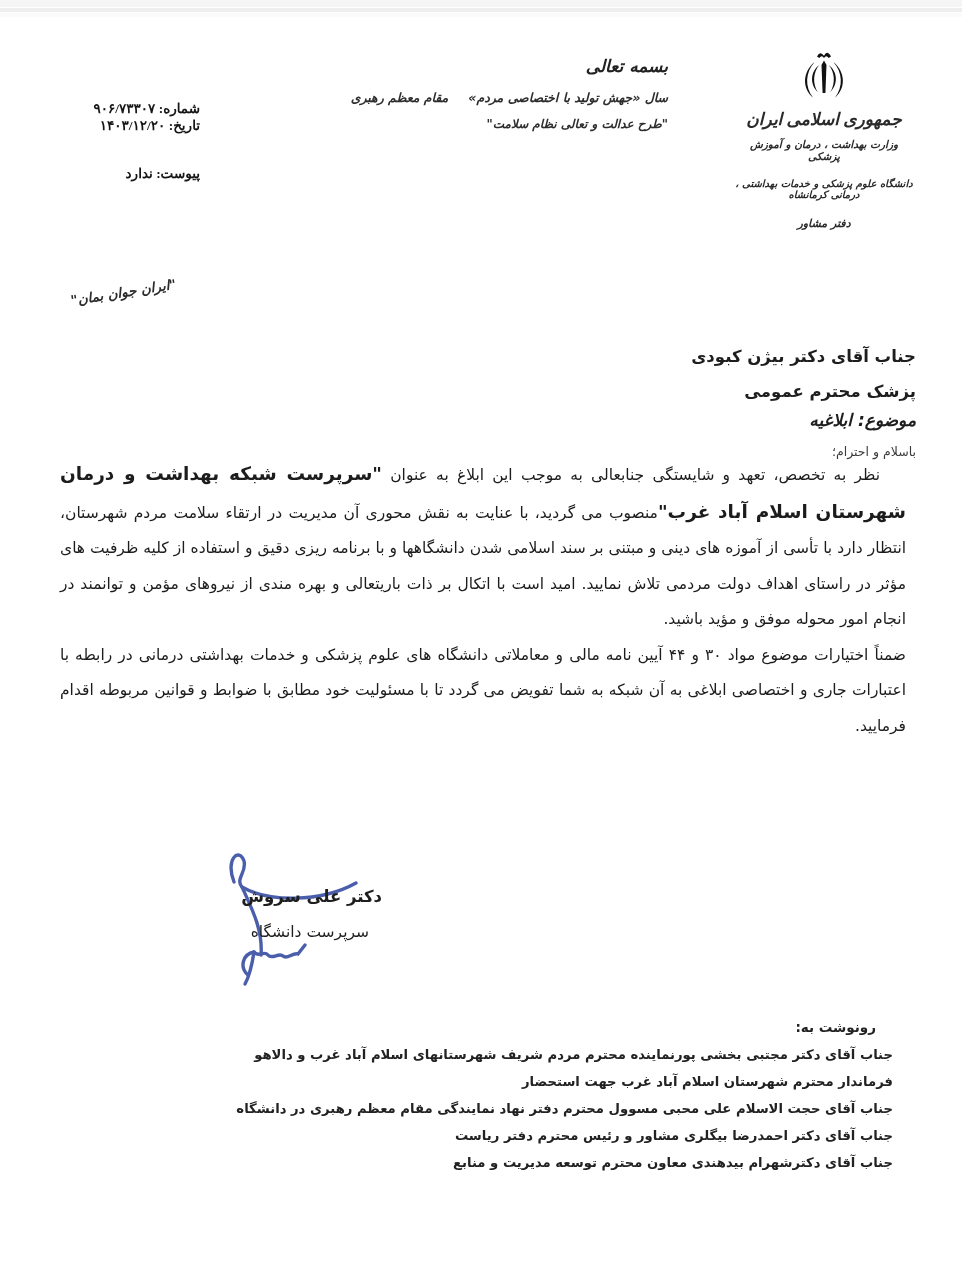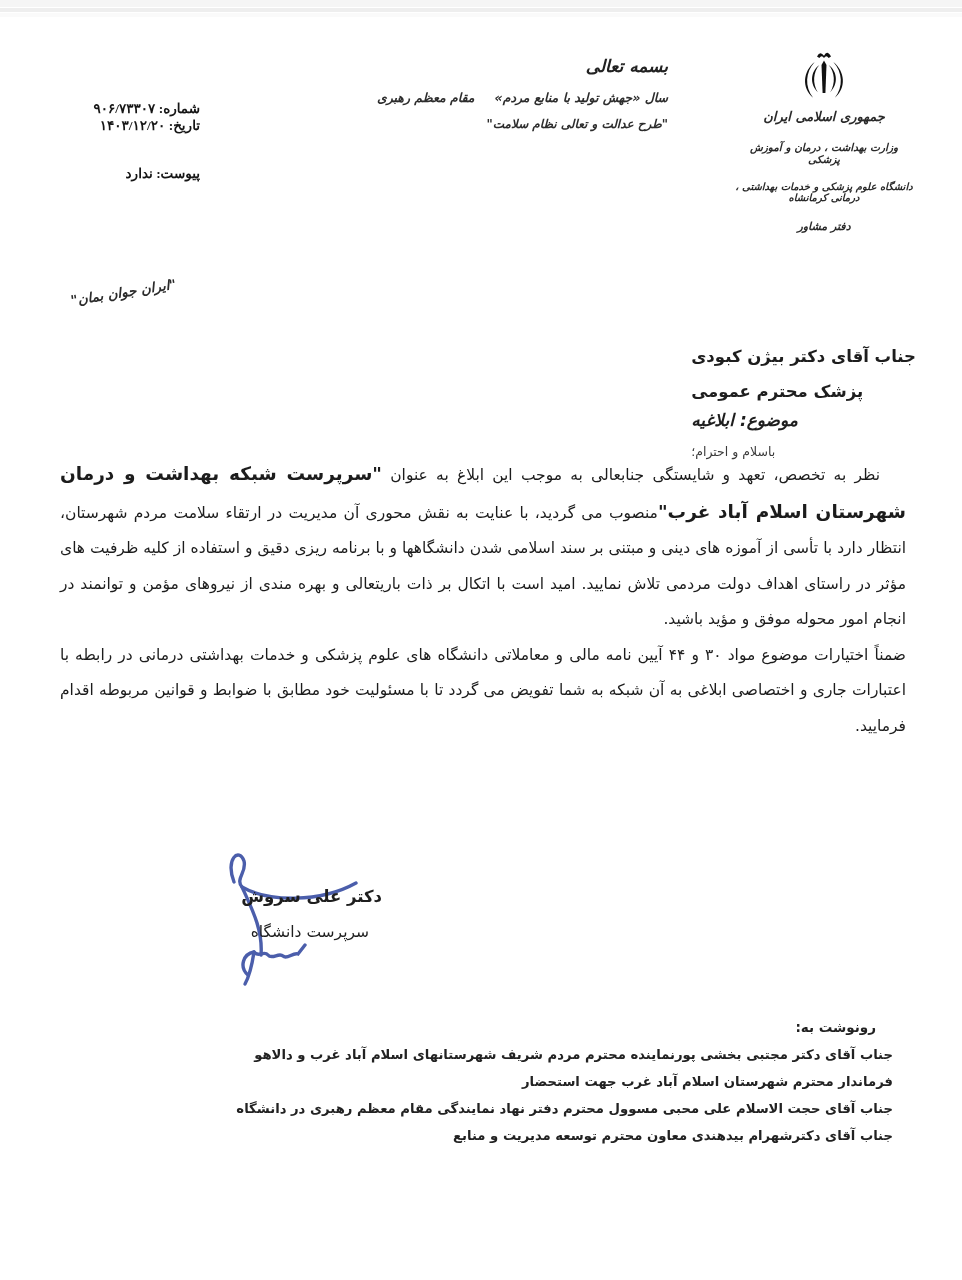"سال «جهش تولید با منابع" span { text: منابع -> اختصاصی }
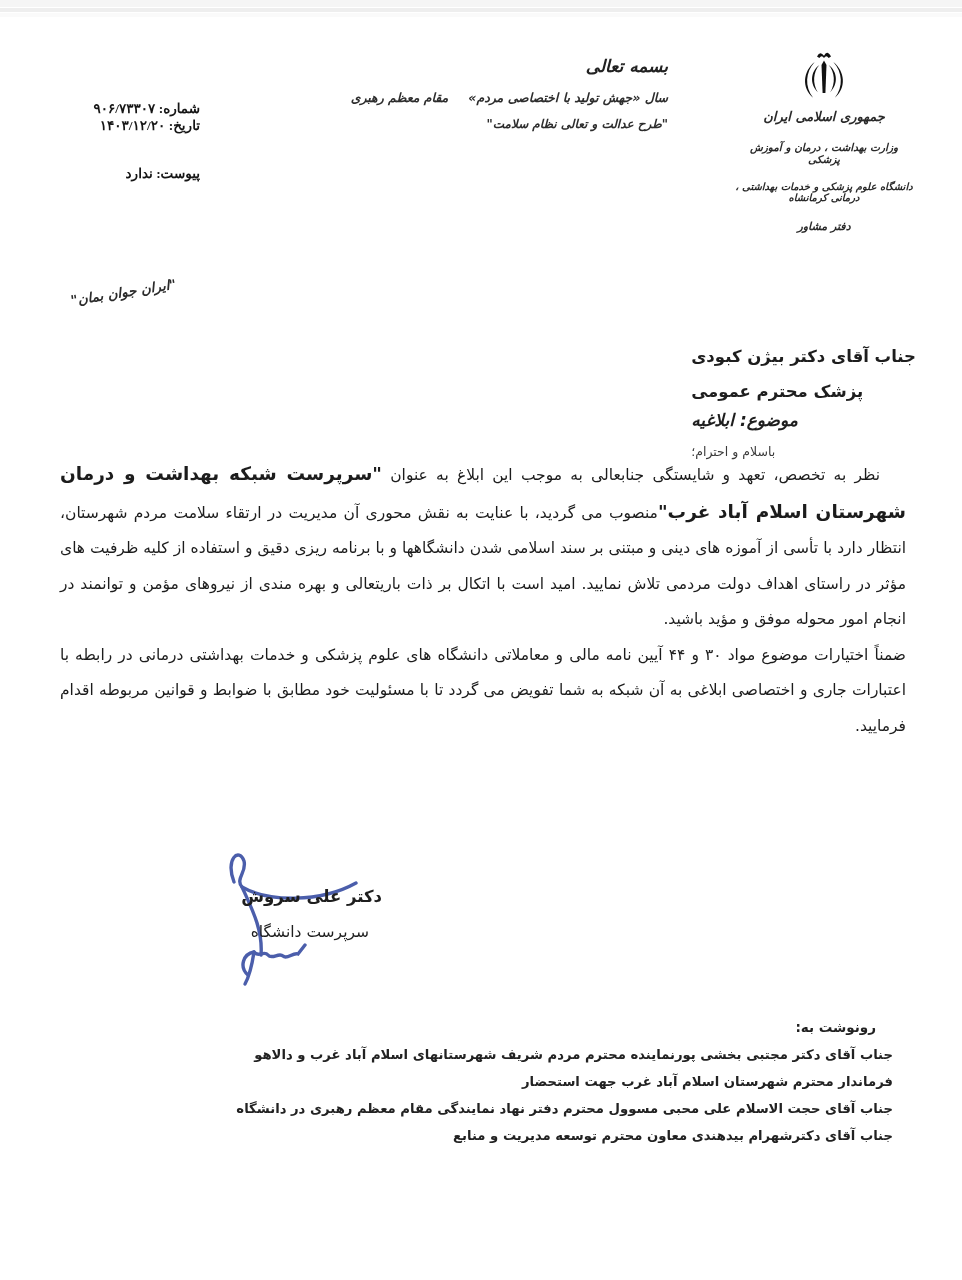"جمهوری اسلامی ایران" .lh-country { font-family: none -> Liberation Serif, serif; font-size: 13px -> 17px }
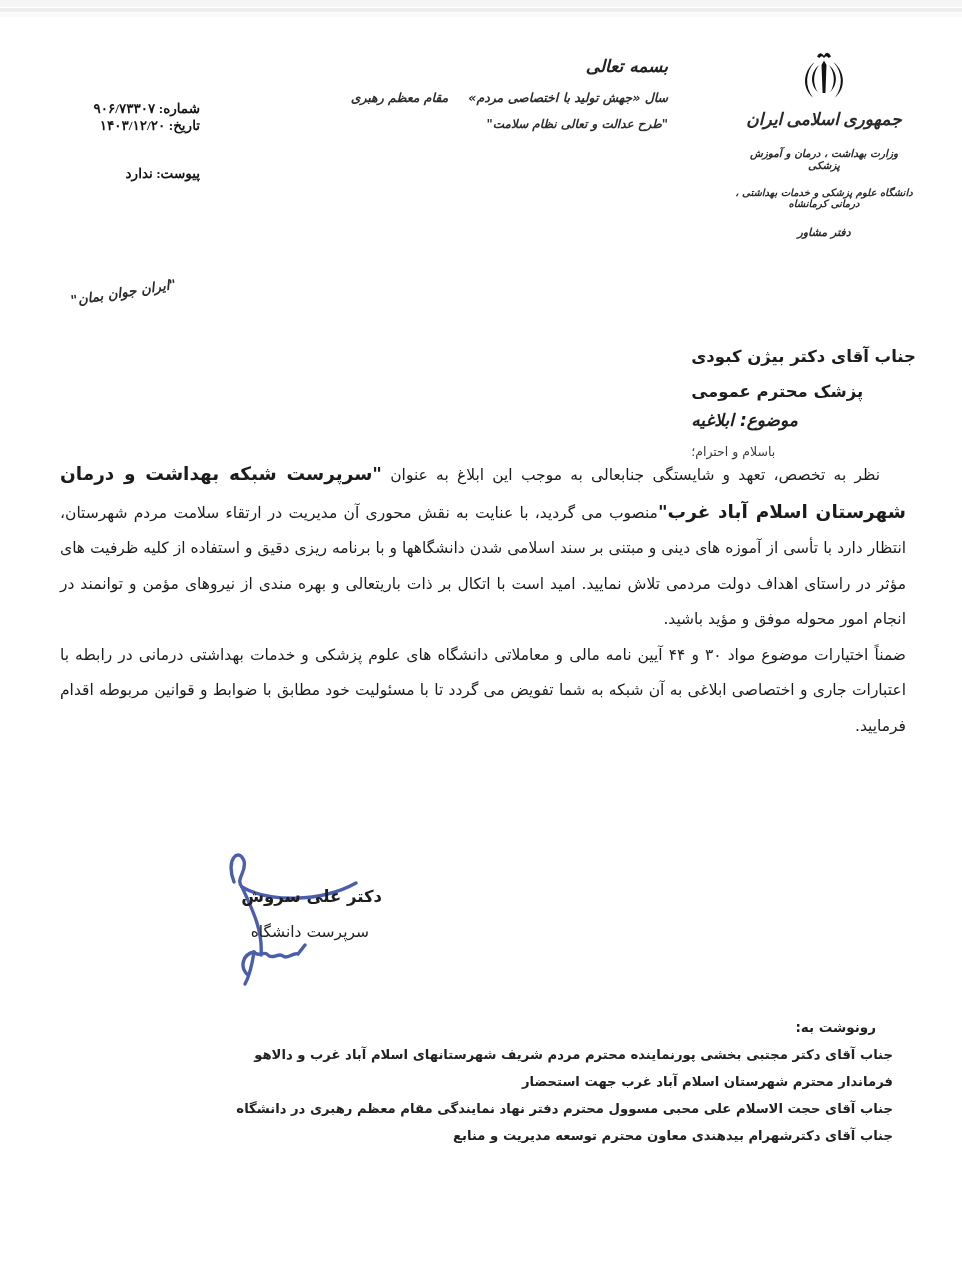"وزارت بهداشت ، درمان و" .lh-ministry { margin-top: 17px -> 8px }
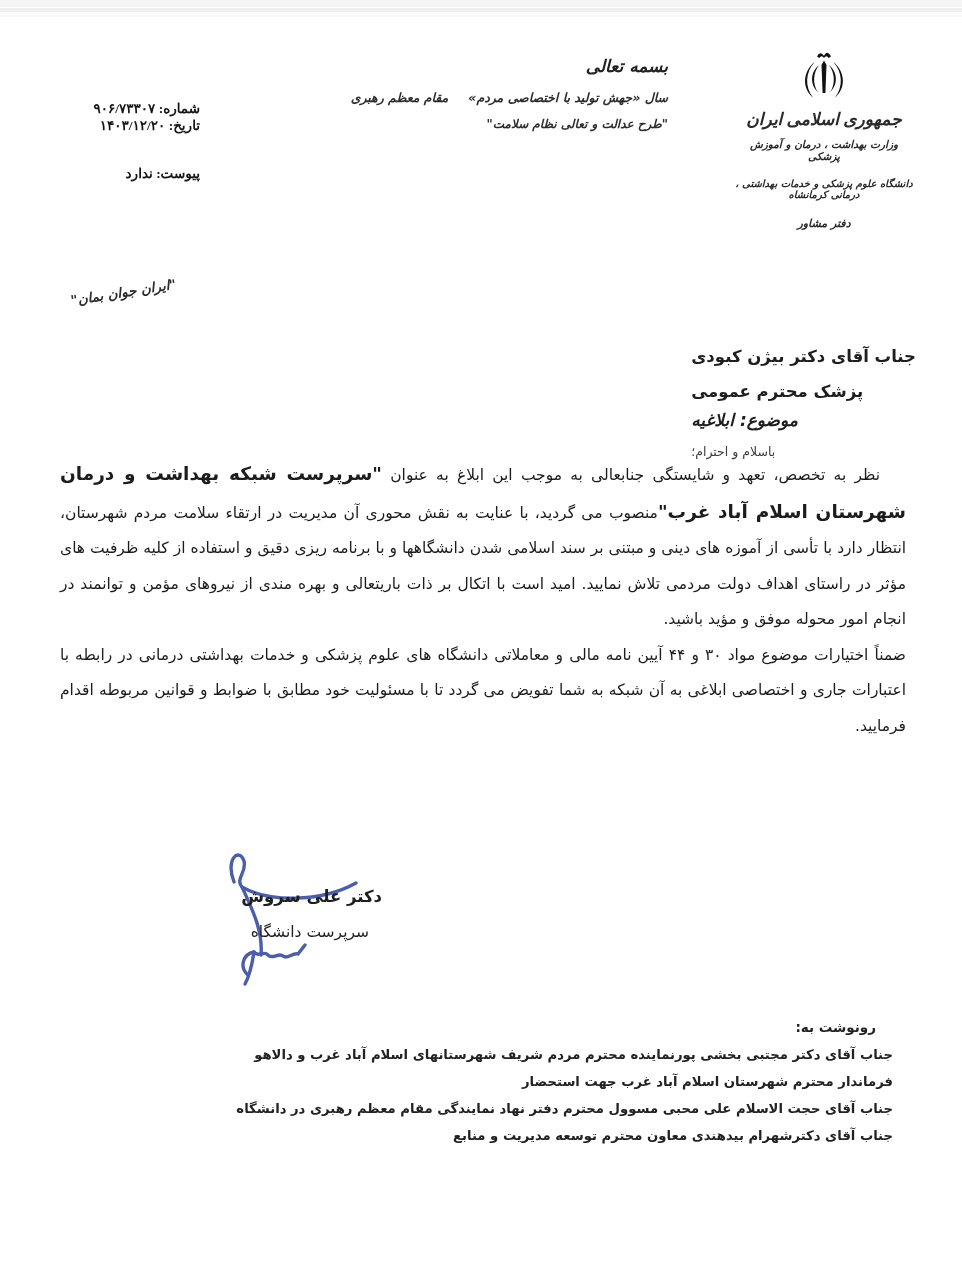"جناب آقای دکتر بیژن کبودی" .recipient { text-align: left -> right }
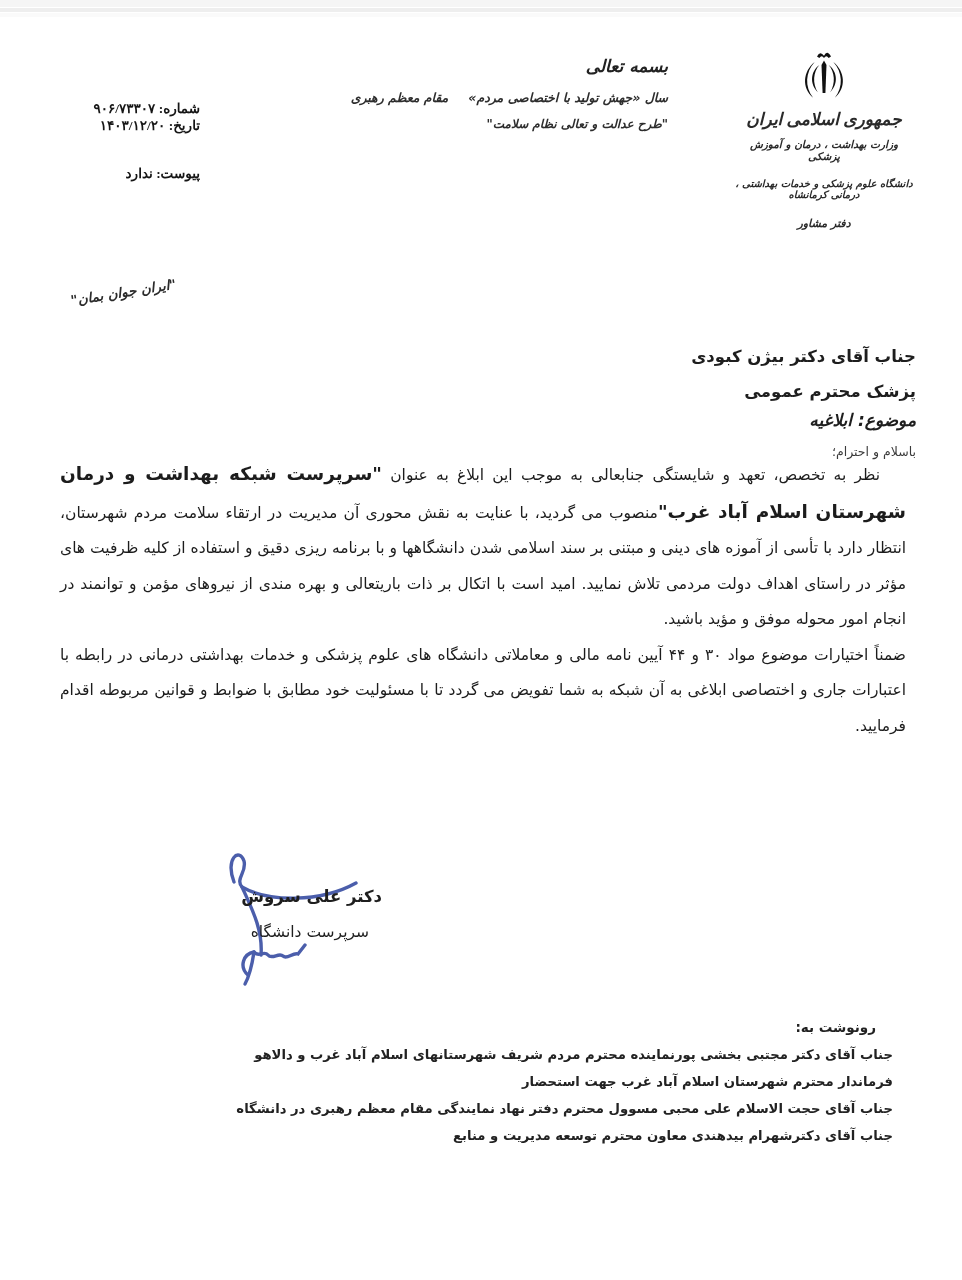"جناب آقای دکتر احمدرضا بیگلری" div.cc-item { html: none -> <div>جناب آقای دکتر احمدرضا بیگلری مشاور و رئیس محترم دفتر ریاست</div> }
